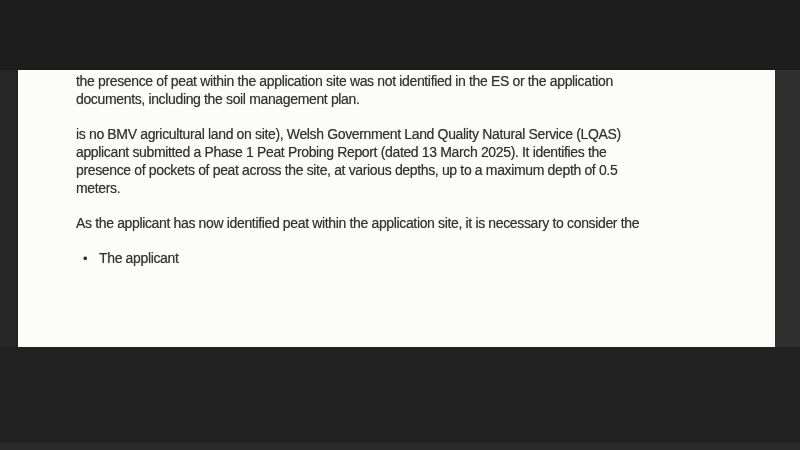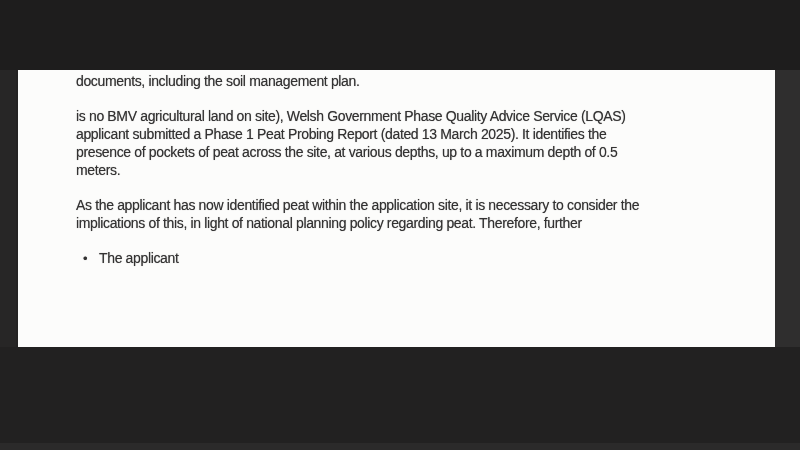"the presence of peat within" div.line { html: none -> <div>the presence of peat within the application site was not identified in the ES or the application</div> }
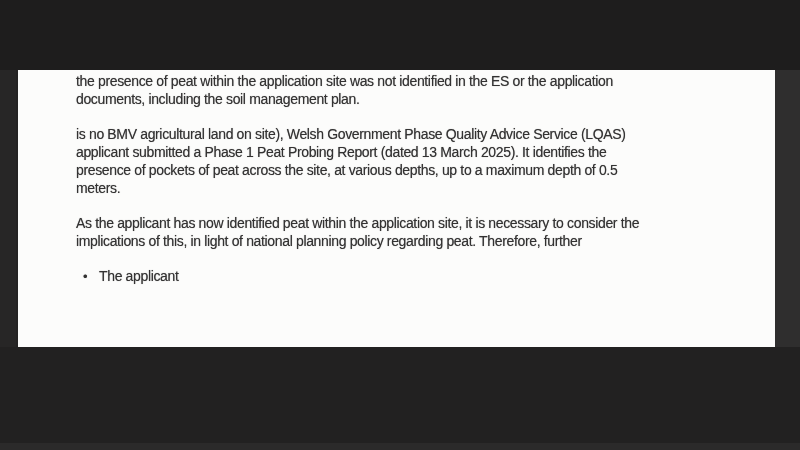"is no BMV agricultural land" div.line { text: Phase Quality Advice -> Land Quality Natural }
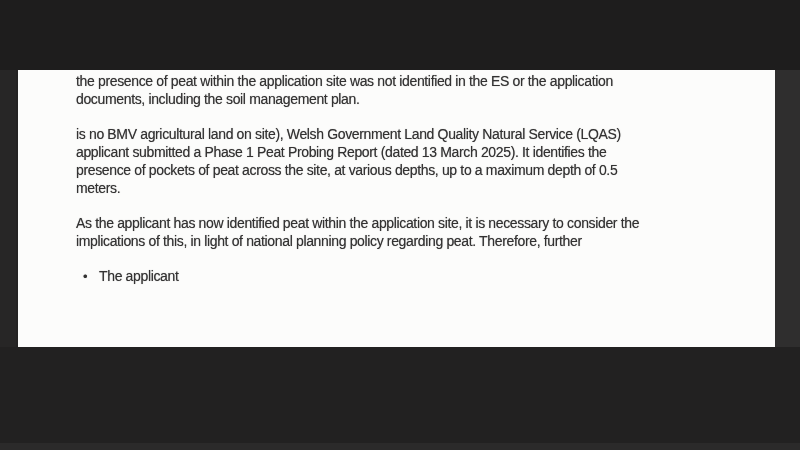"implications of this, in light" div.line { html: <div>implications of this, in light of national planning policy regarding peat. Therefore, further</div> -> none }
